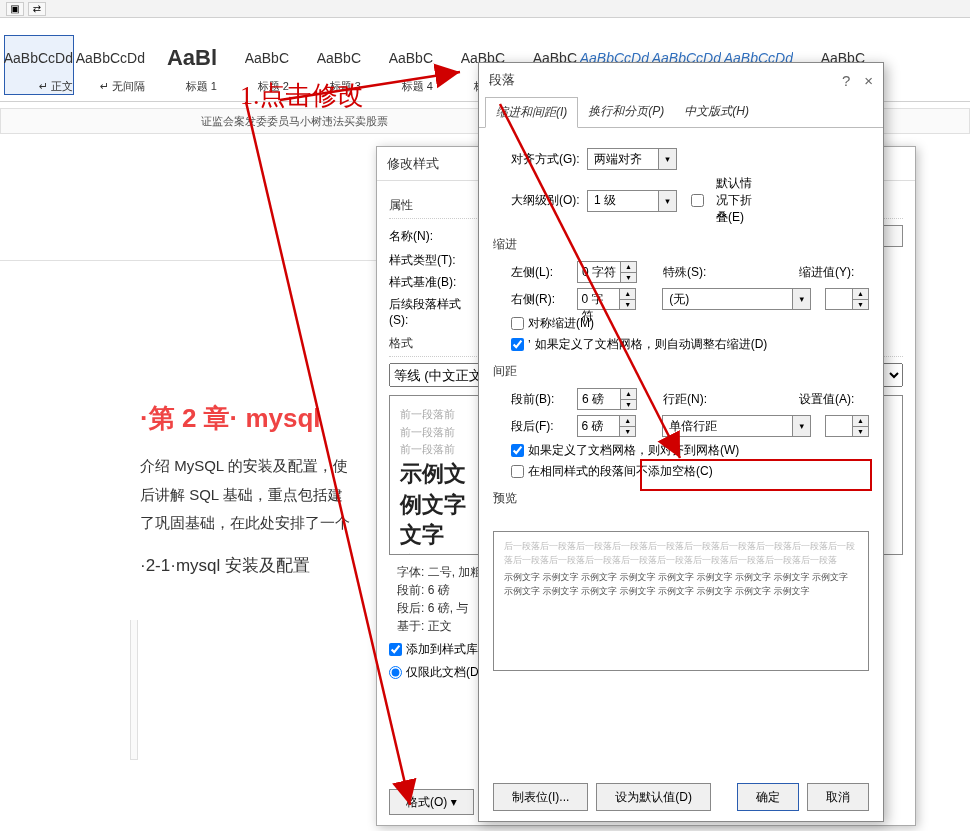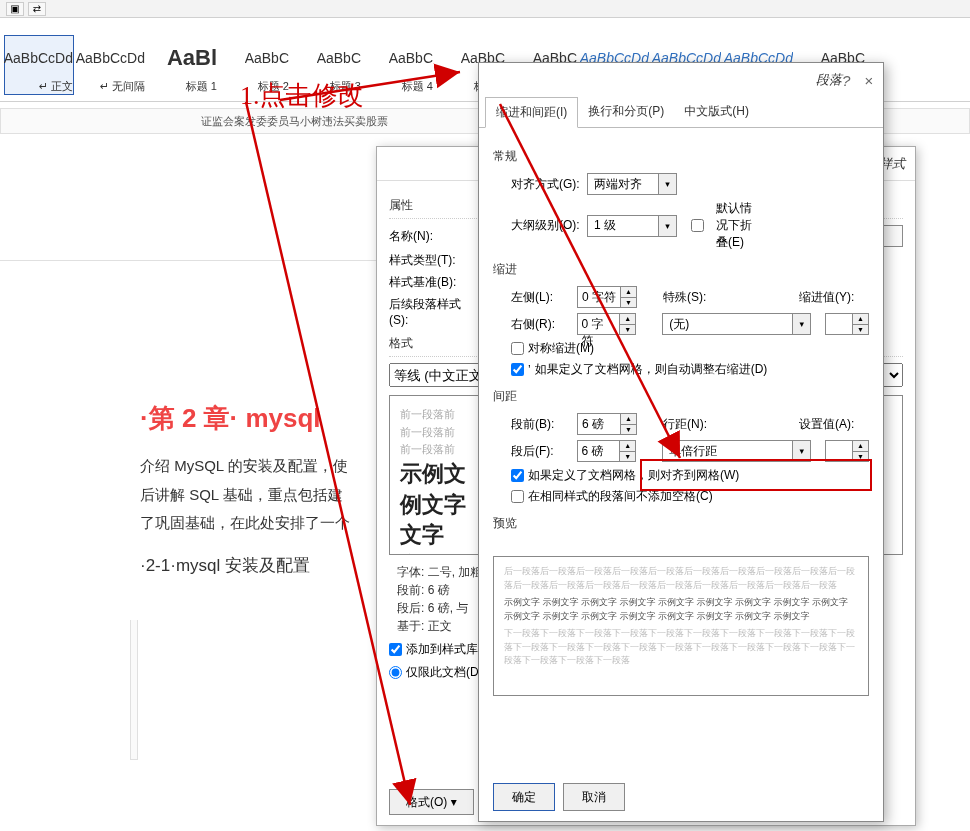"段落" .dlg-title { font-style: italic -> none; justify-content: flex-end -> space-between }
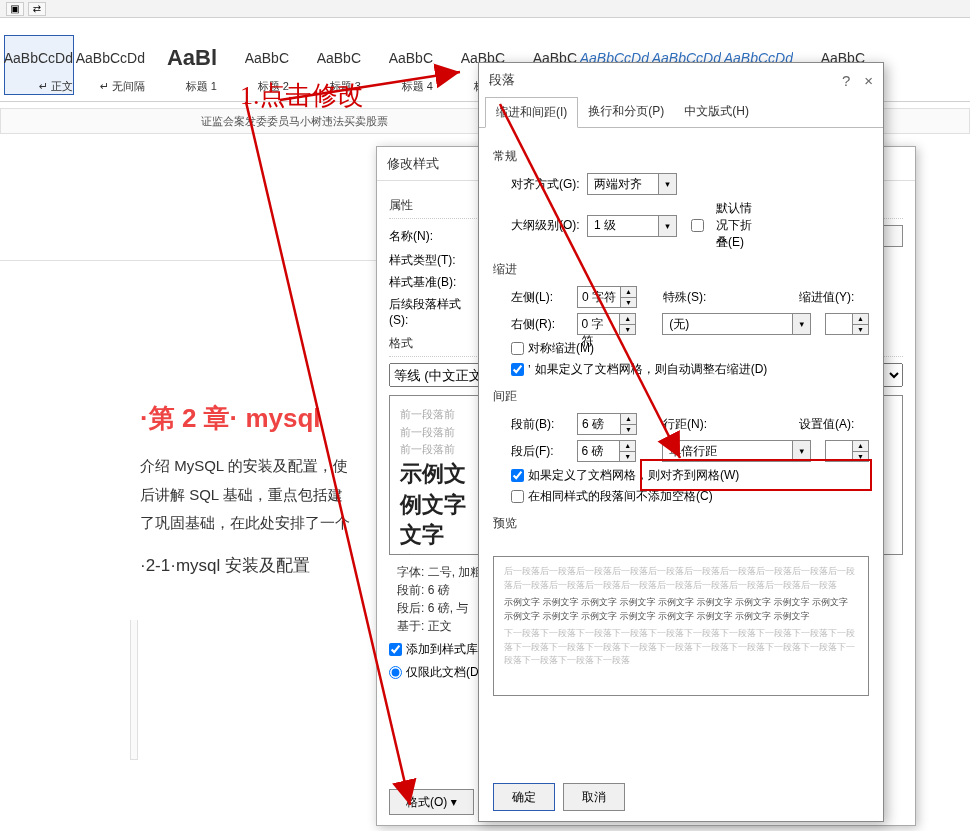"缩进和间距(I)" .tabs { font-style: none -> italic }
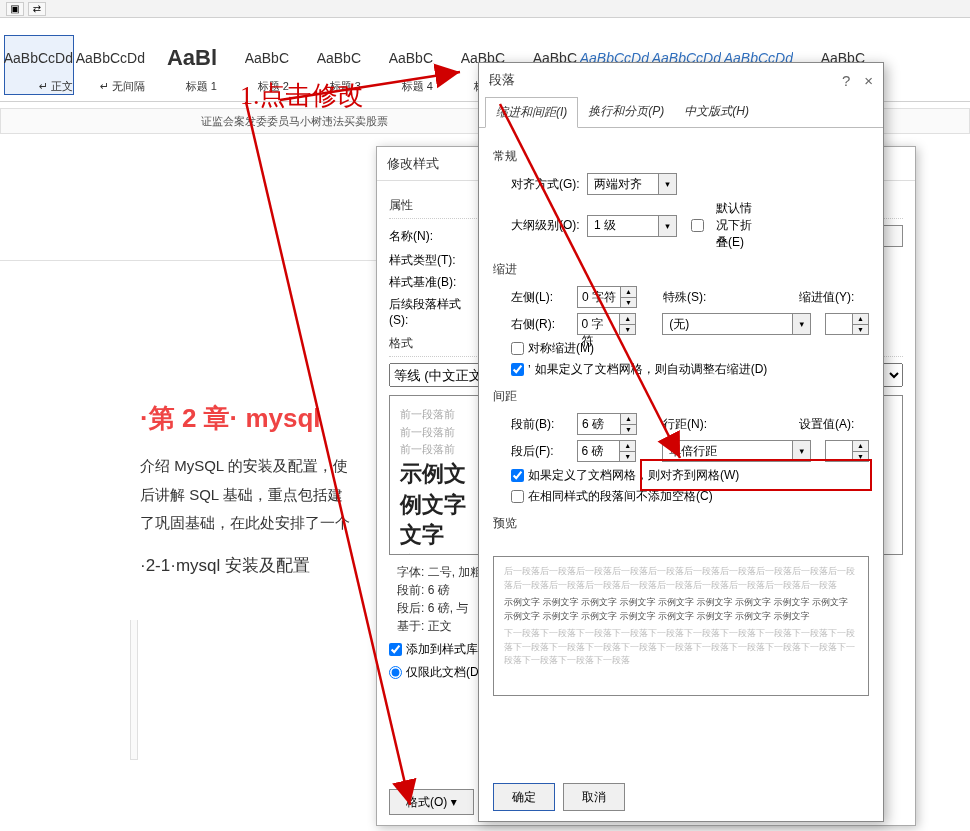"常规" div.para-group-head { html: <div>常规</div> -> none }
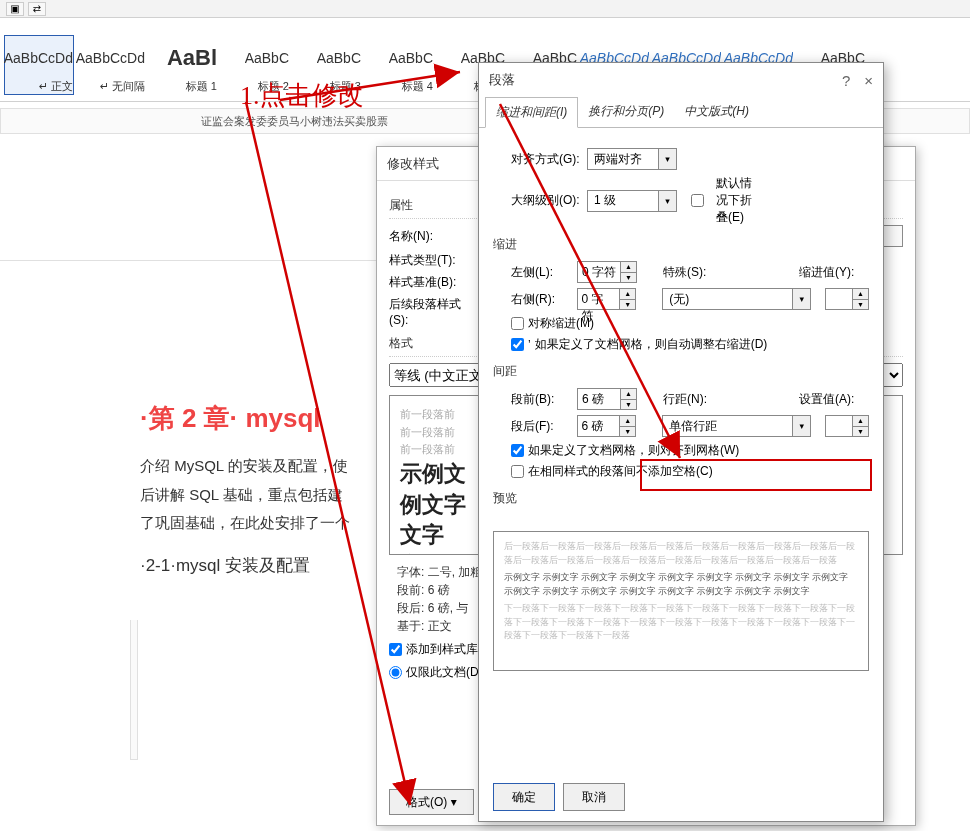"下一段落下一段落下一段落下一段落下一段落下一段落下一段落下一段落下一段落下一段落" div.grayblock { html: <div>下一段落下一段落下一段落下一段落下一段落下一段落下一段落下一段落下一段落下一段落下一段落下一段落下一段落下一段落下一段落下一段落下一段落下一段落下一段落下一段落下一段落下一段落下一段落</div> -> none }
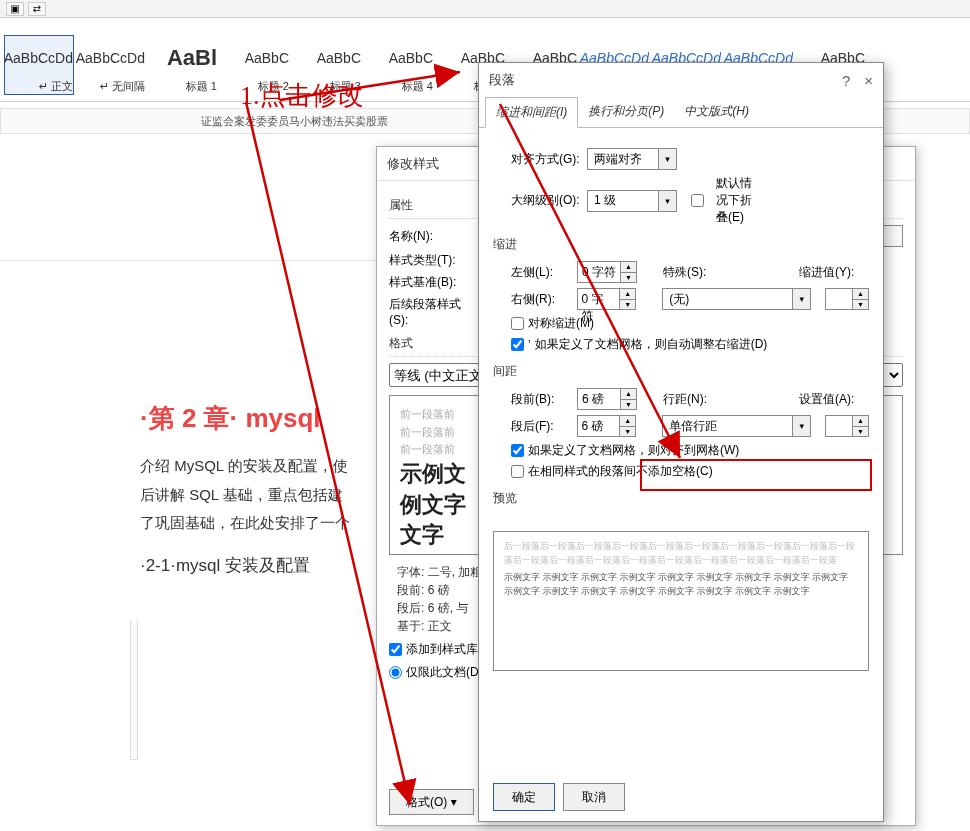"制表位(I)..." div.left { html: none -> <div> <div>制表位(I)...</div> <div>设为默认值(D)</div> </div> }
